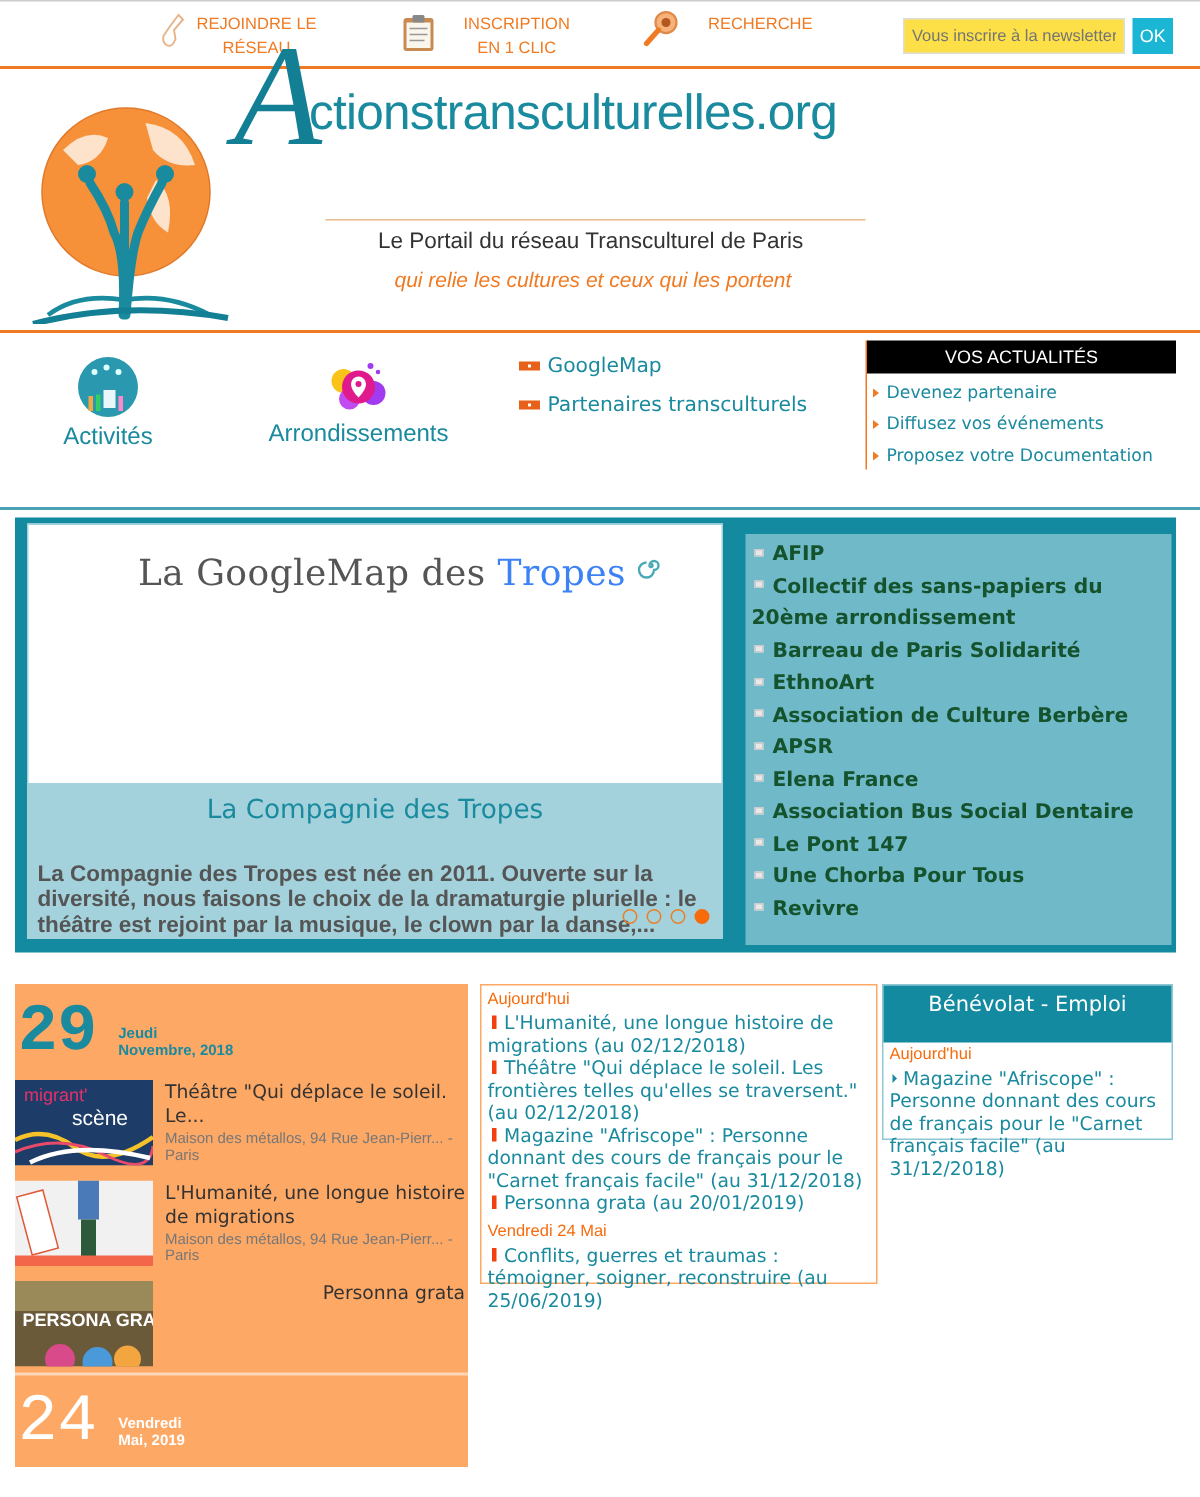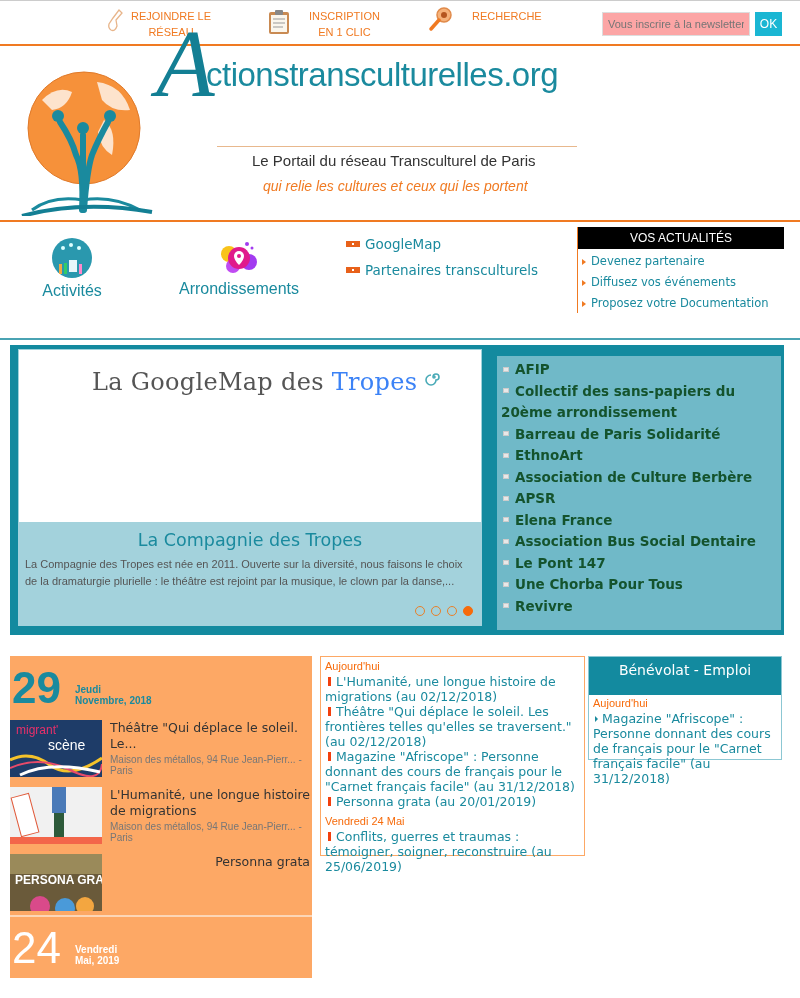"Vous inscrire à la newsletter" .news-input { background: #fca5a5 -> #fde047 }
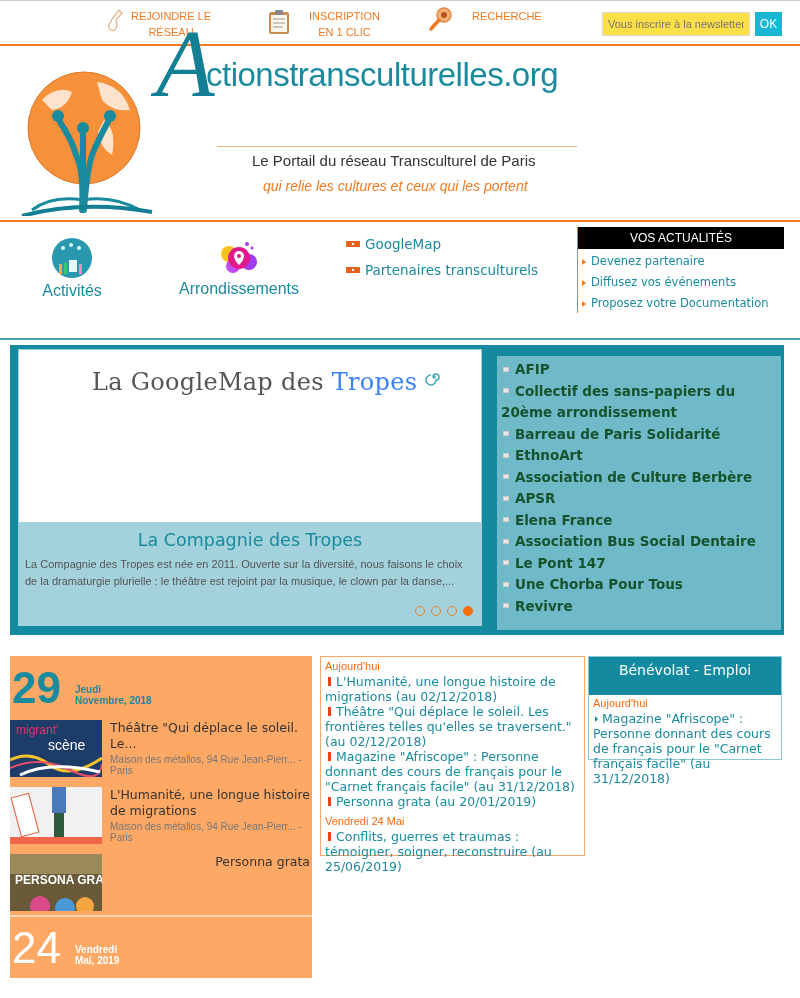"La Compagnie des Tropes est" .caption-text { font-size: 11px -> 15px; font-weight: none -> bold; top: 556px -> 574px }
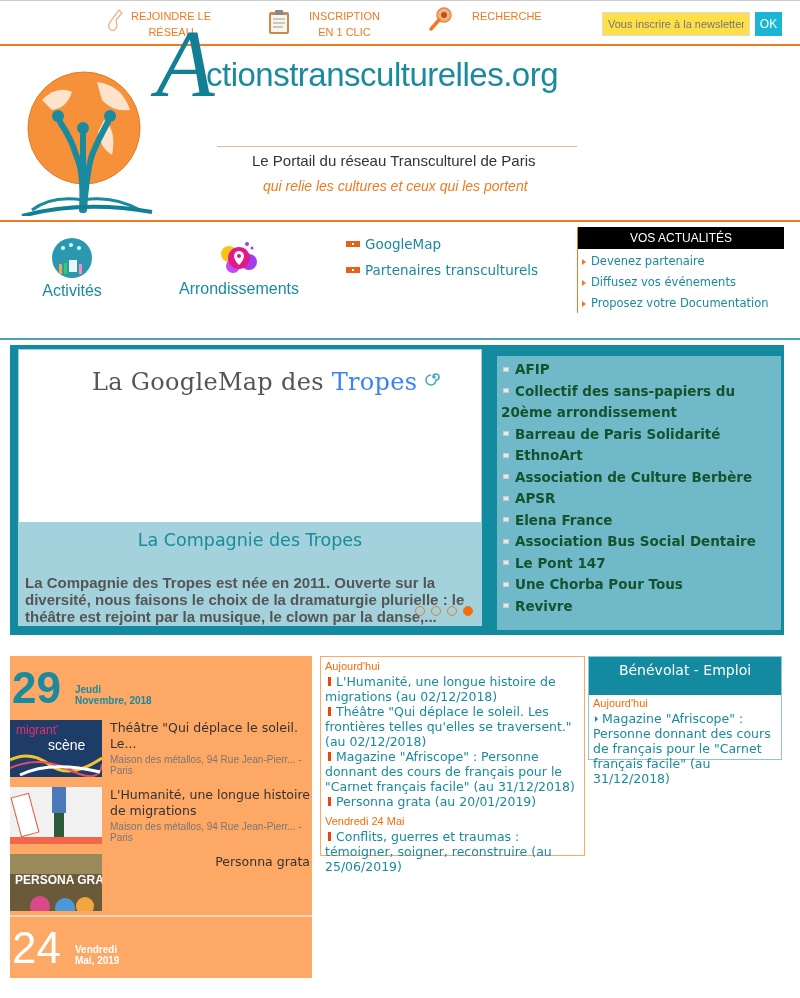"29" .daynum { font-family: Liberation Sans, sans-serif -> Liberation Mono, monospace }
